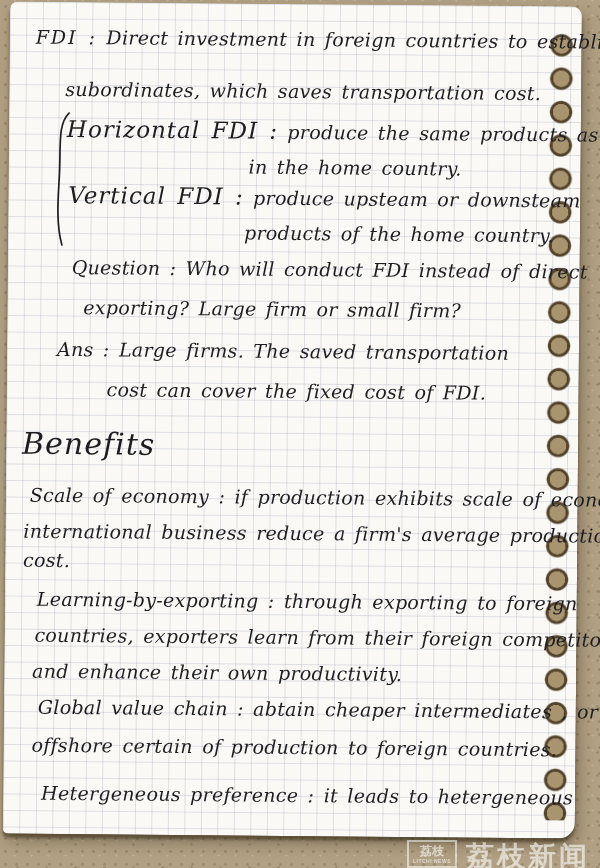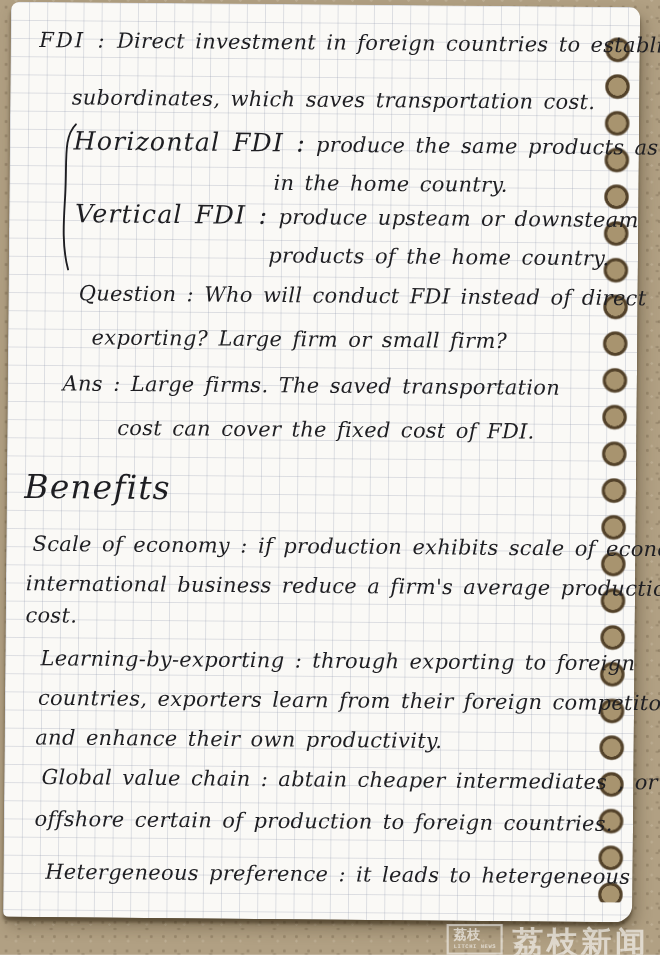"荔枝" .wm-logo { font-family: Liberation Mono, monospace -> Liberation Sans, sans-serif; text-align: none -> center }
